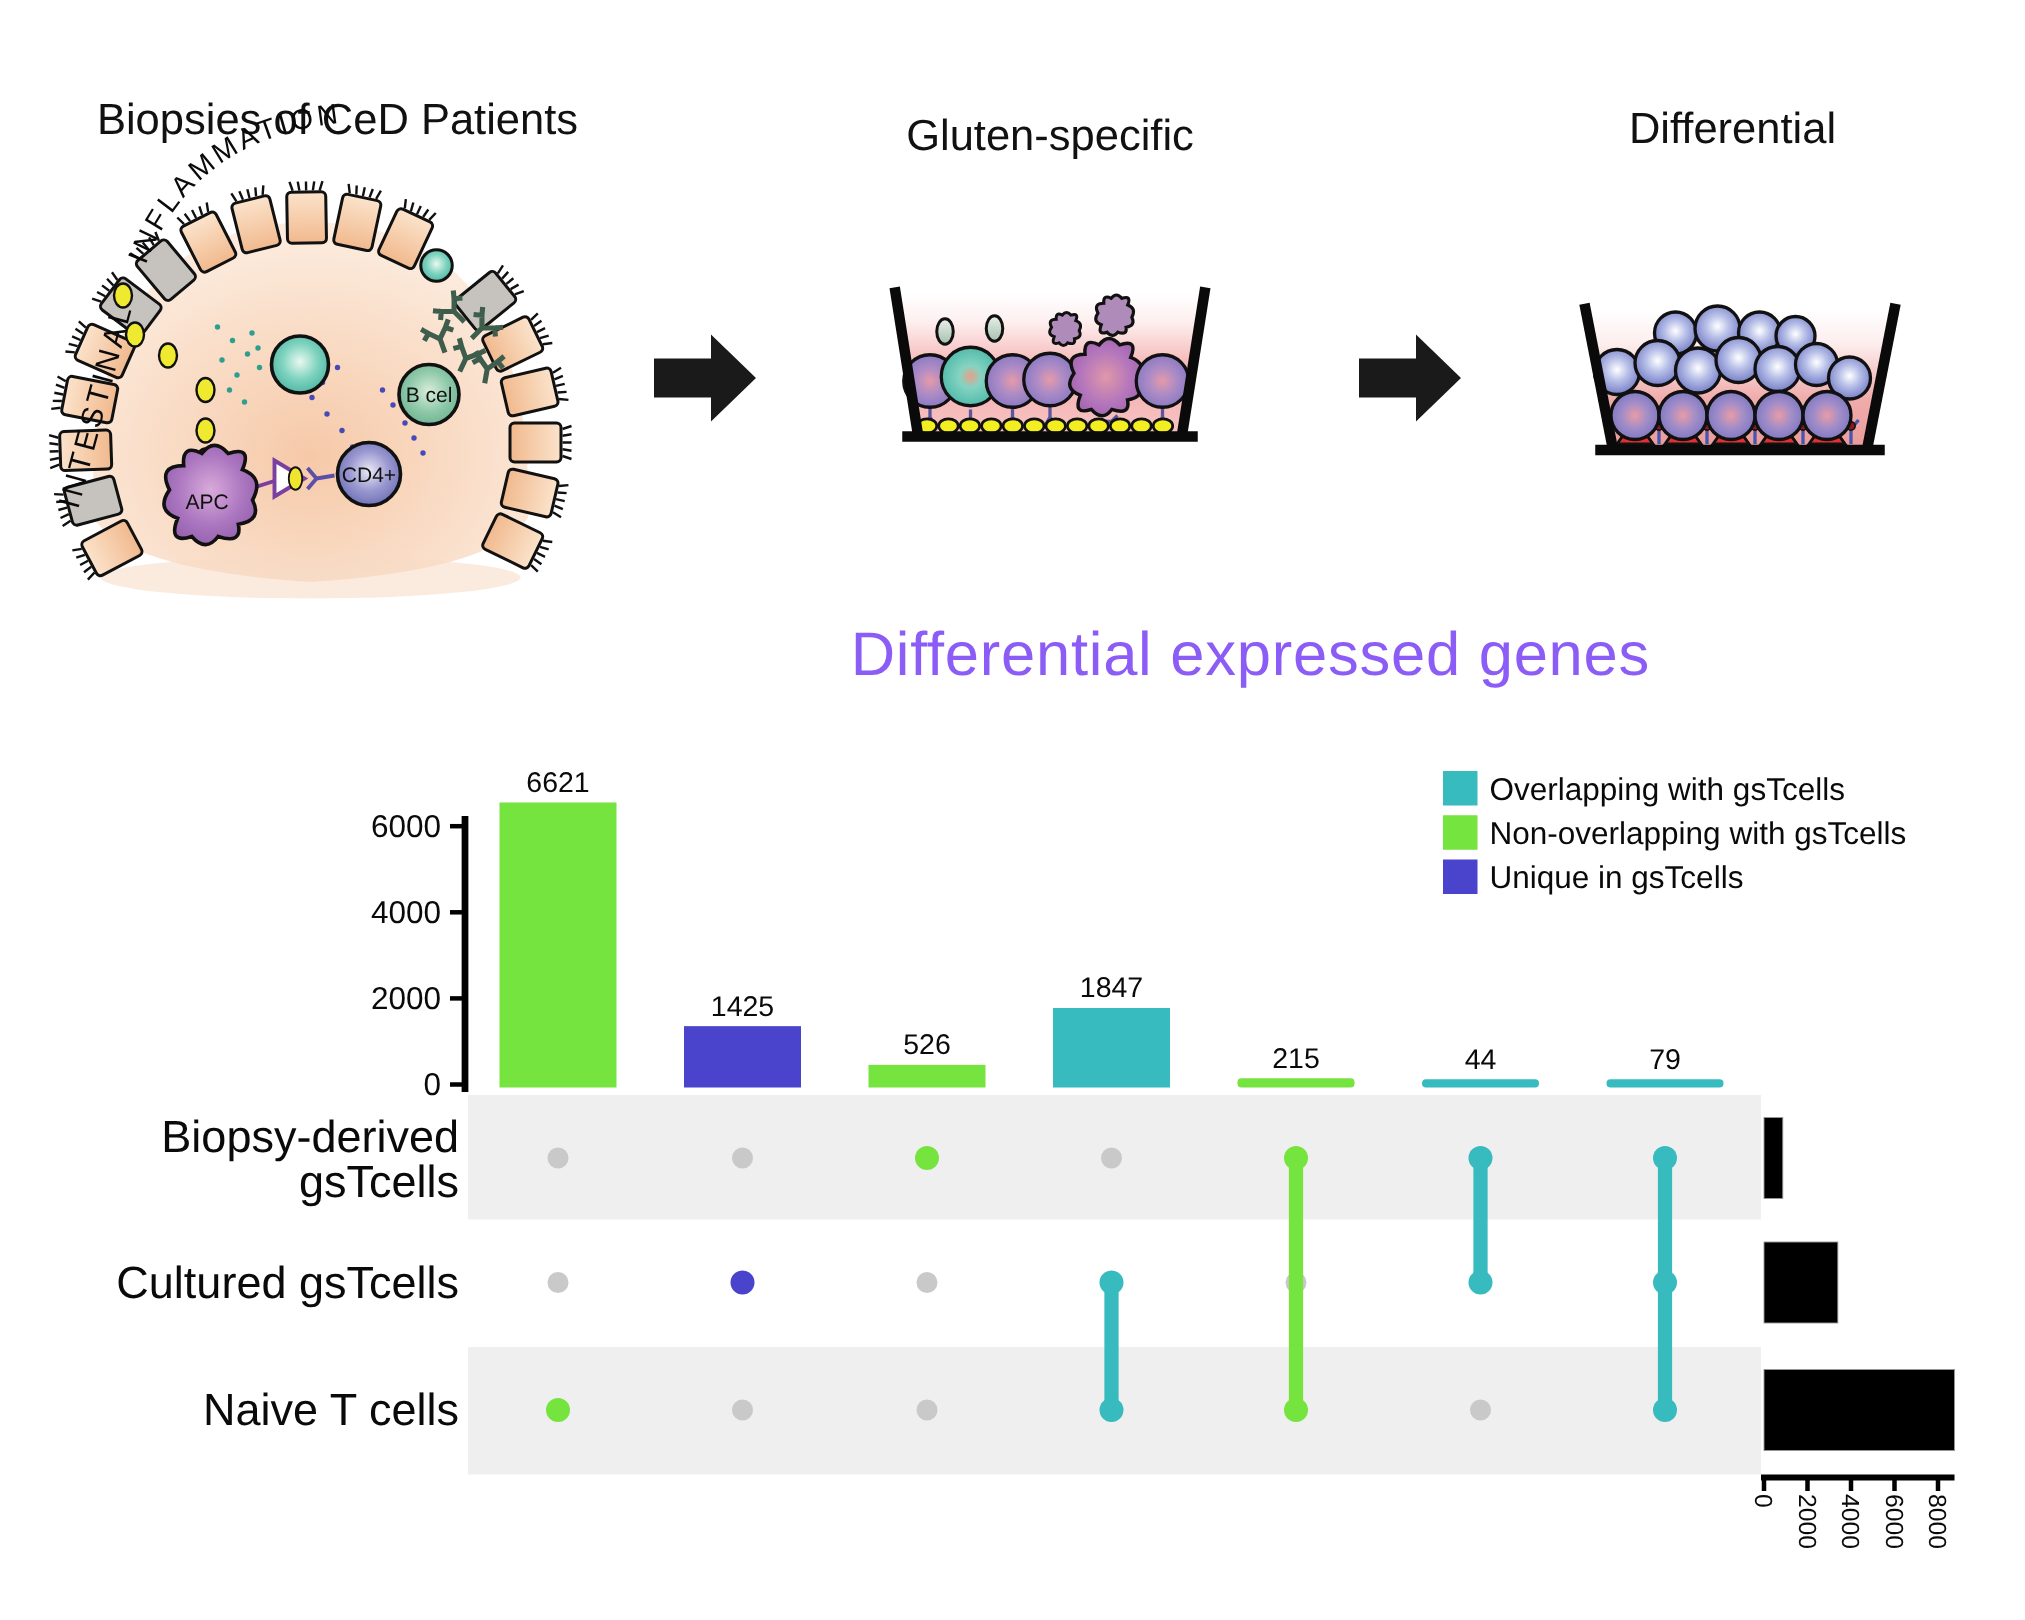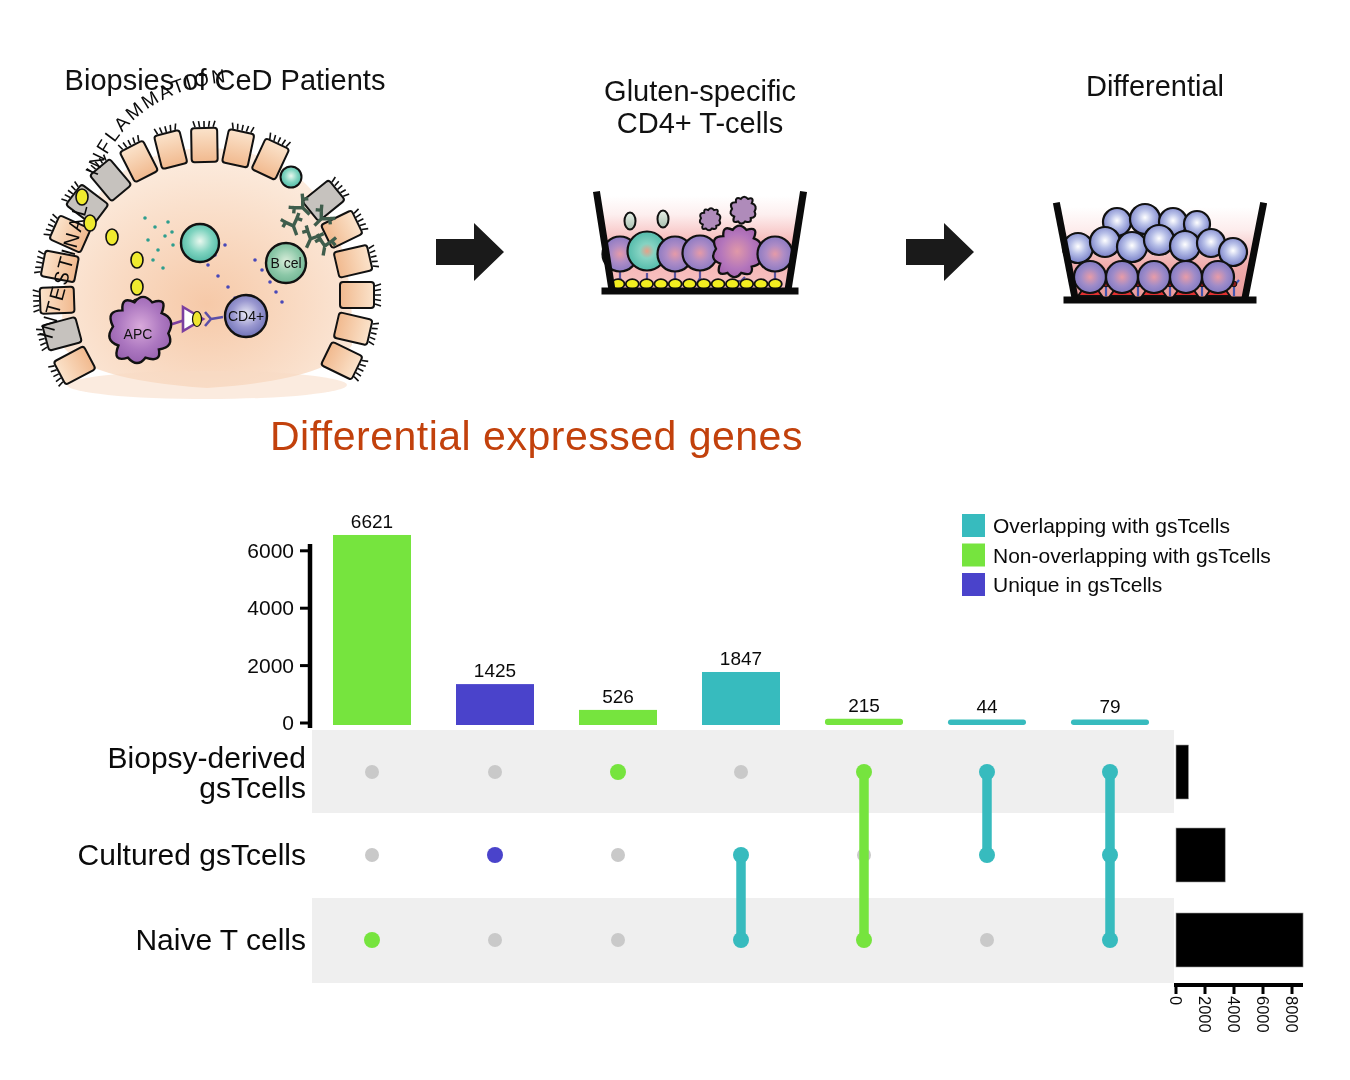"CD4+ T-cells" div { html: <div>CD4+ T-cells</div> -> none }
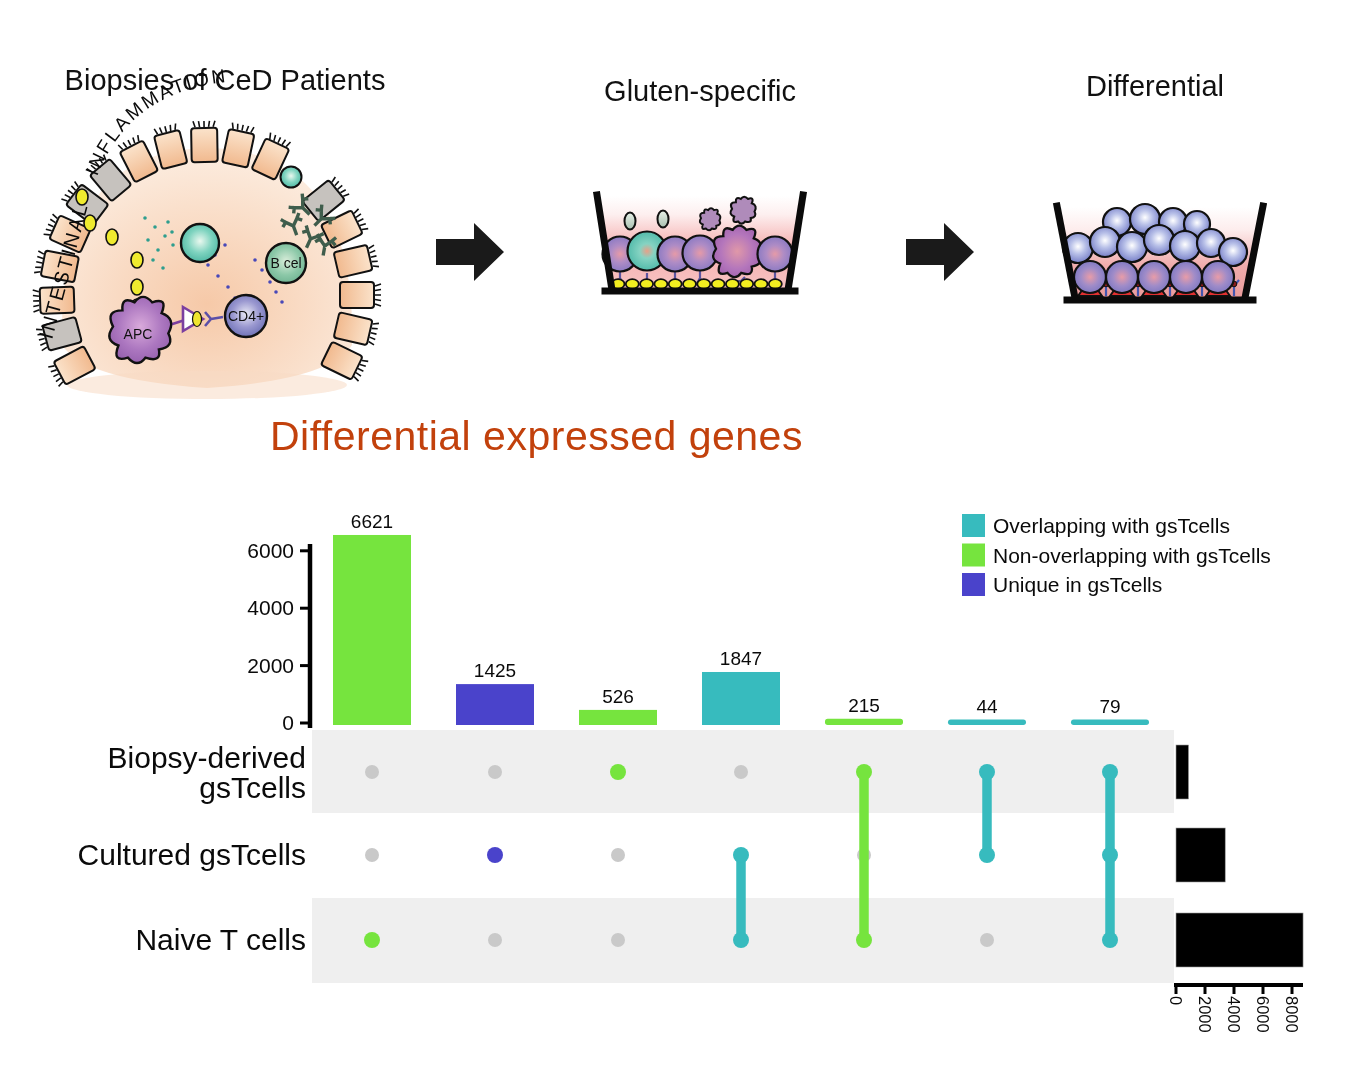"Differential expressed genes" #chart-title { color: #c2410c -> #8b5cf6; text-align: left -> right }
